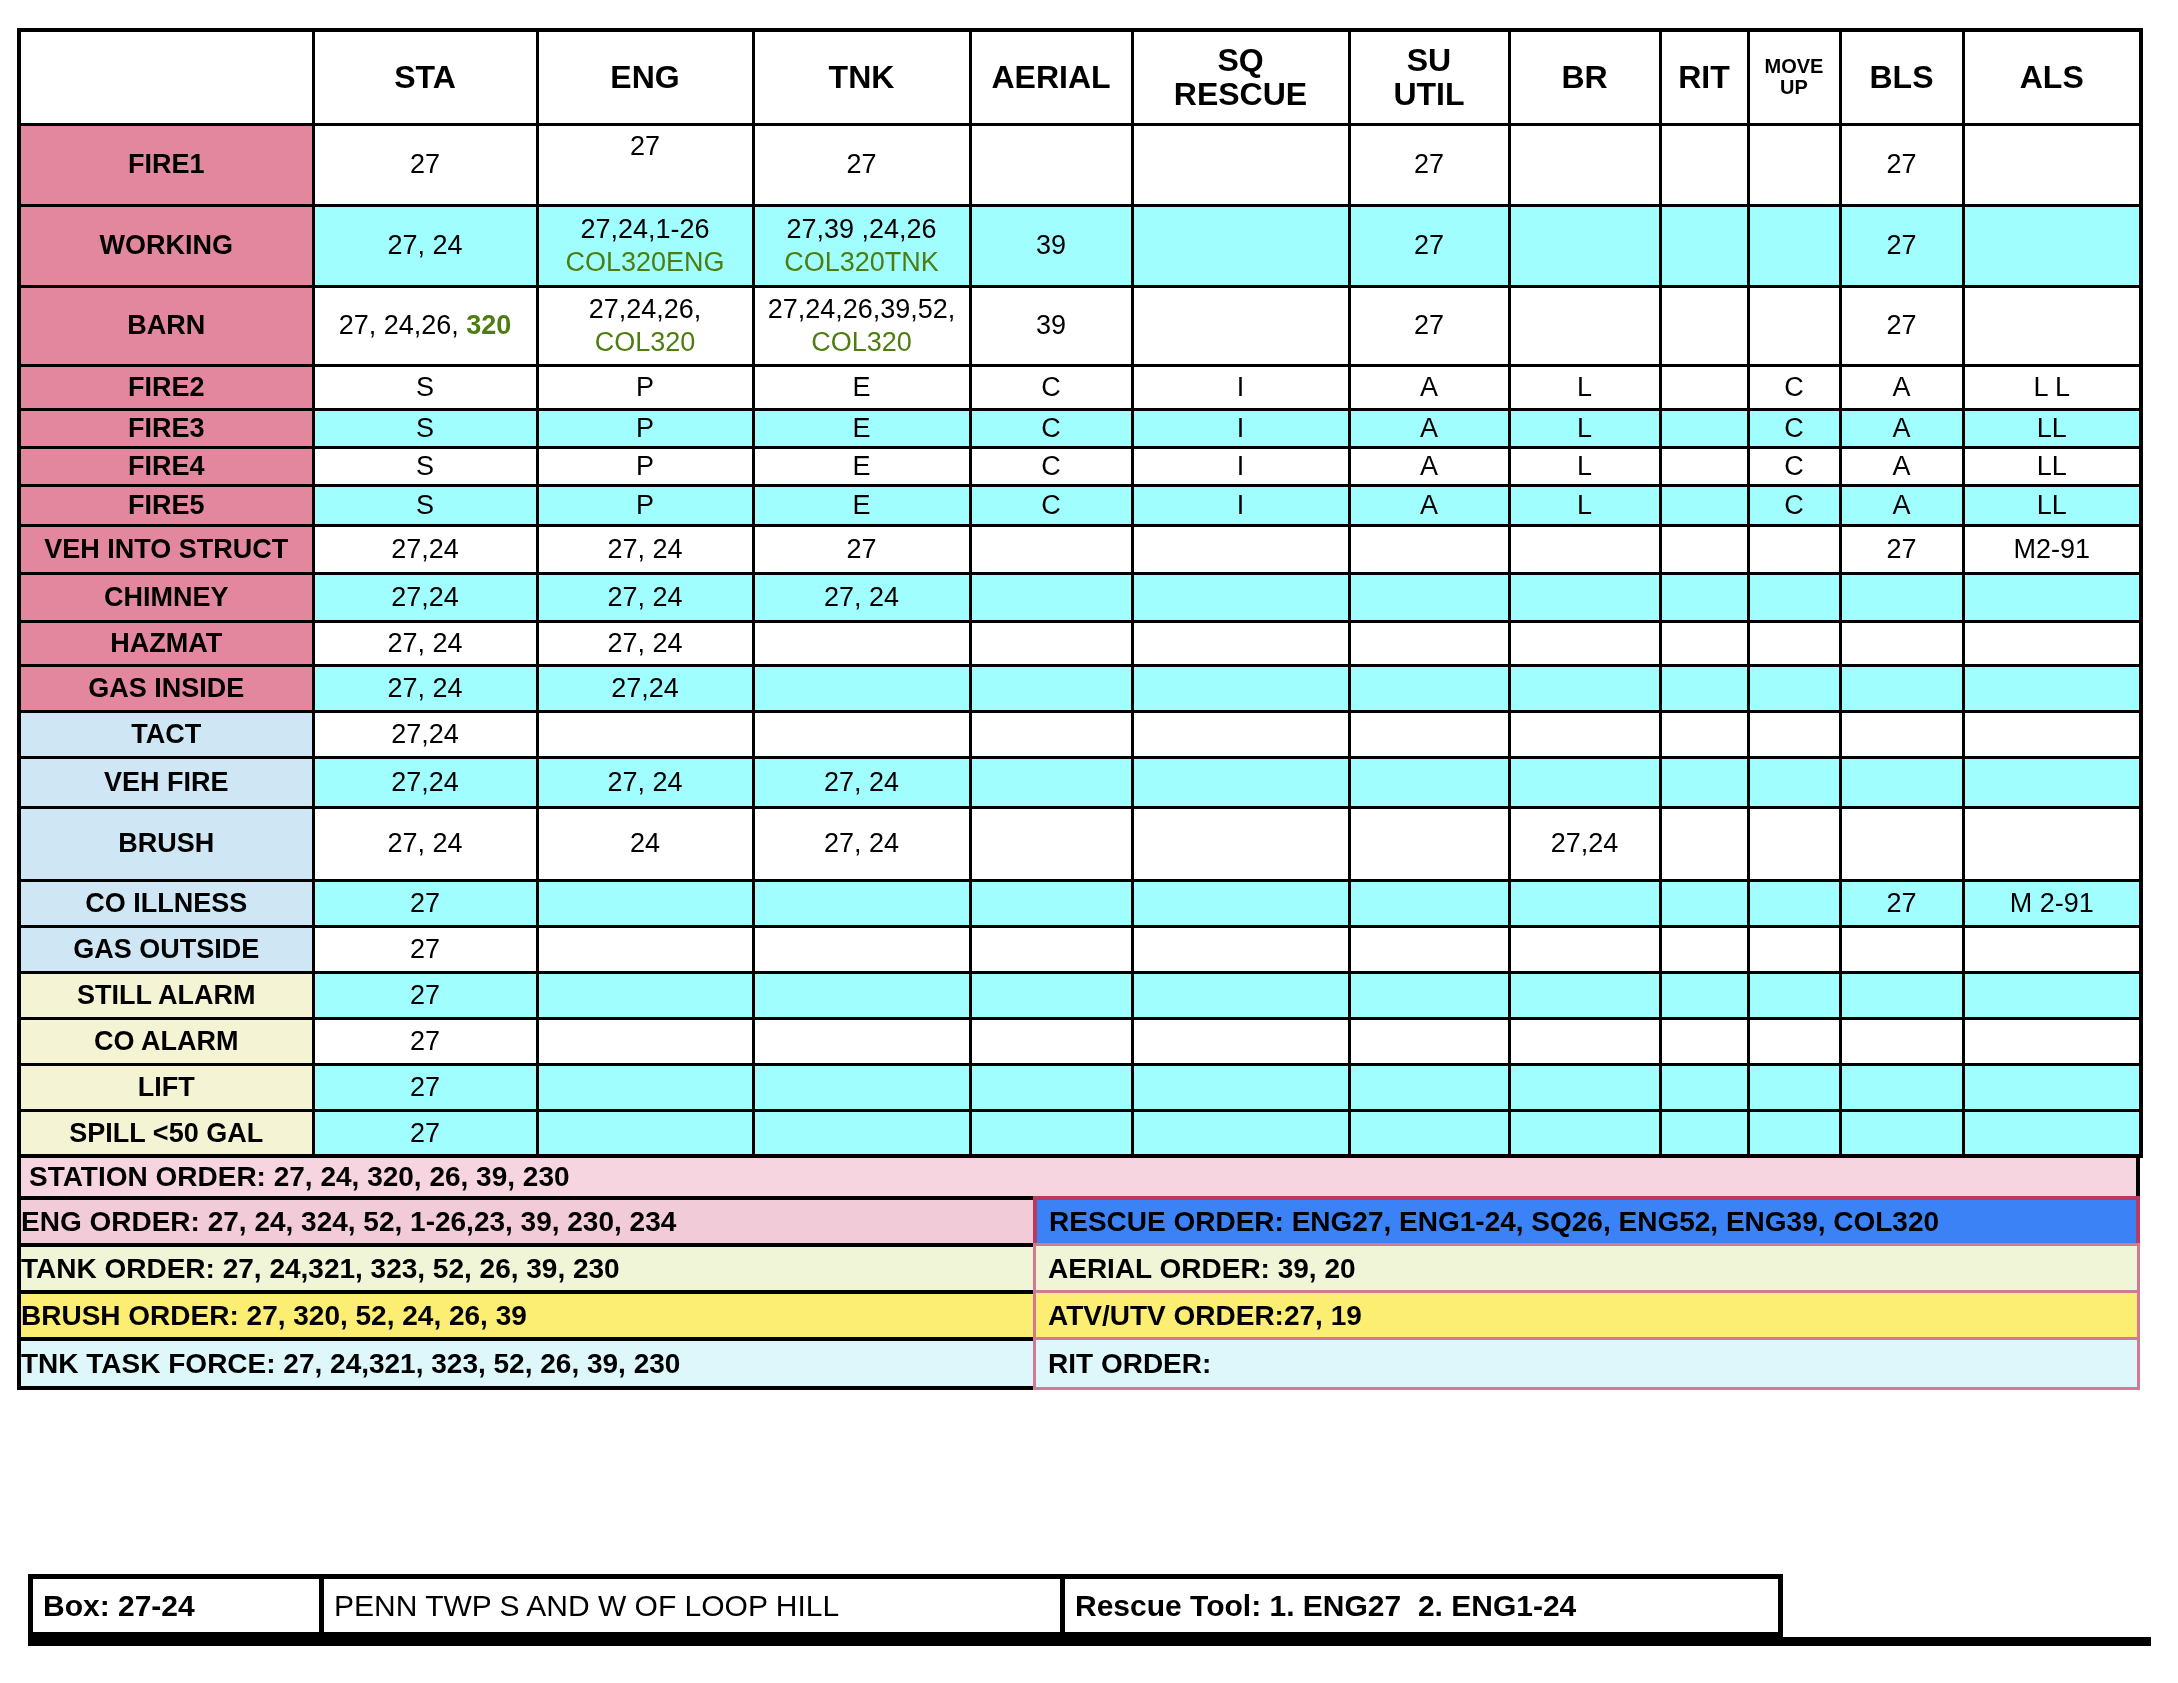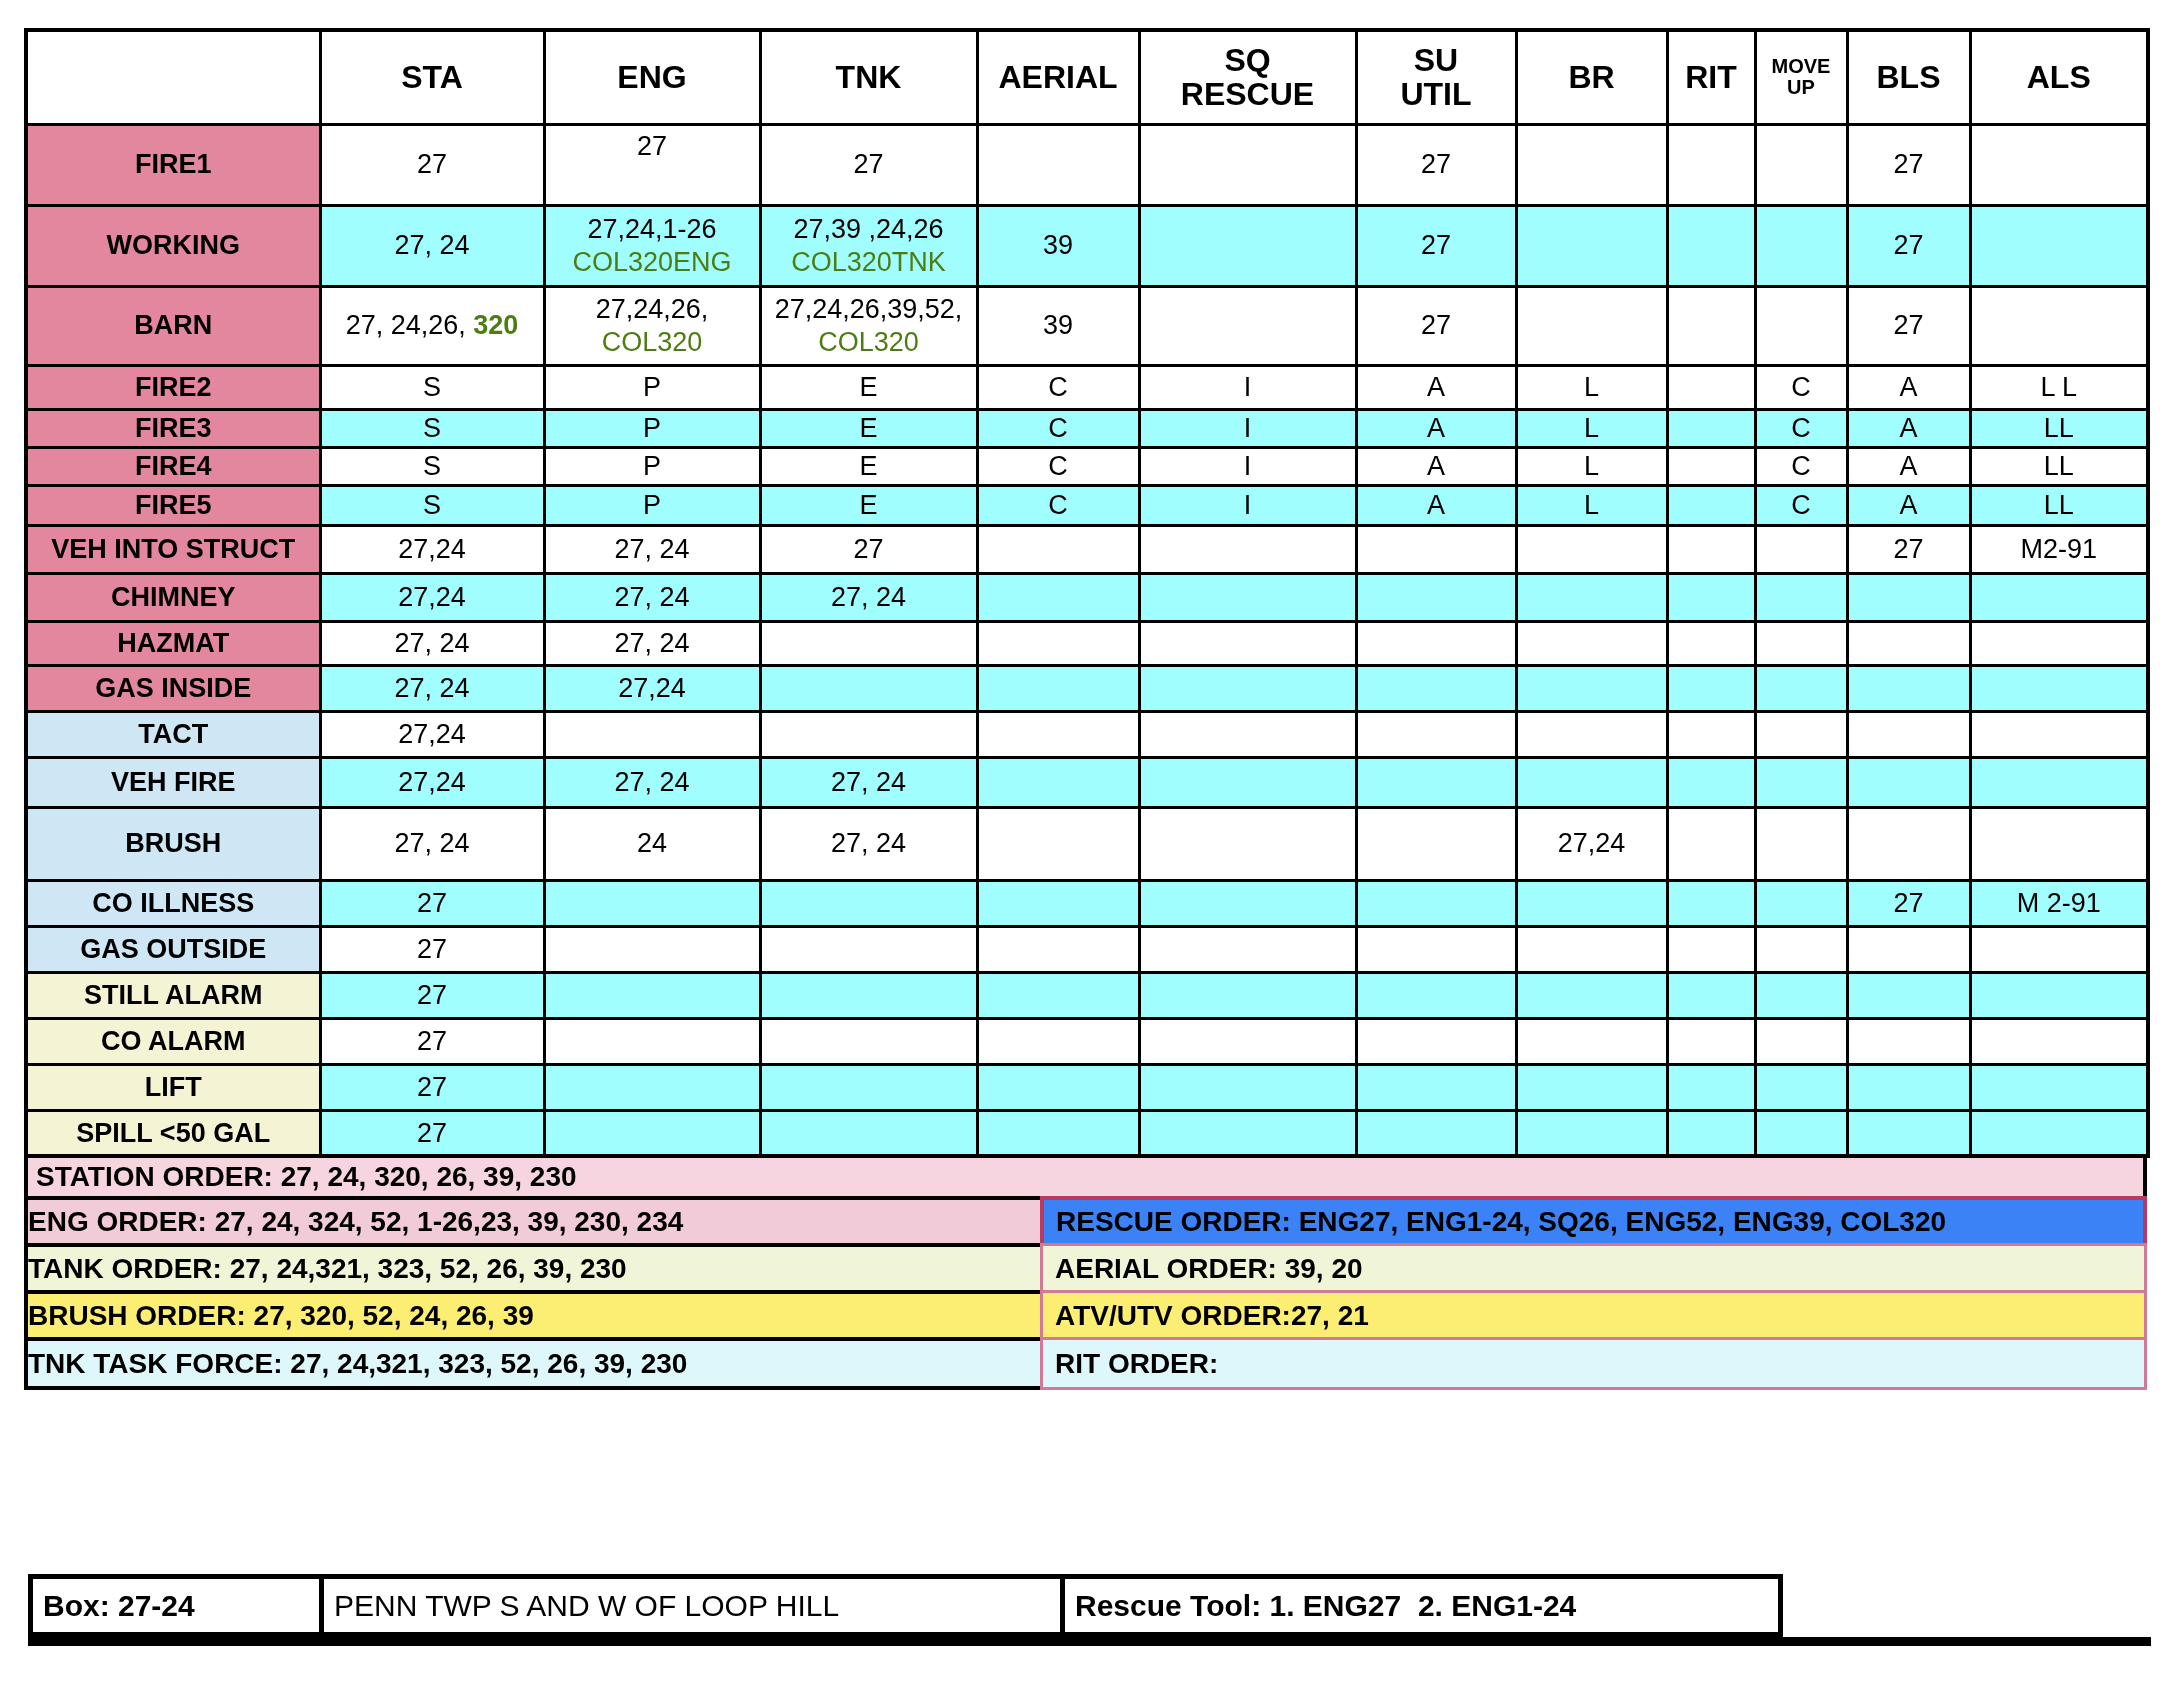"STA" .sheet { left: 24px -> 17px }
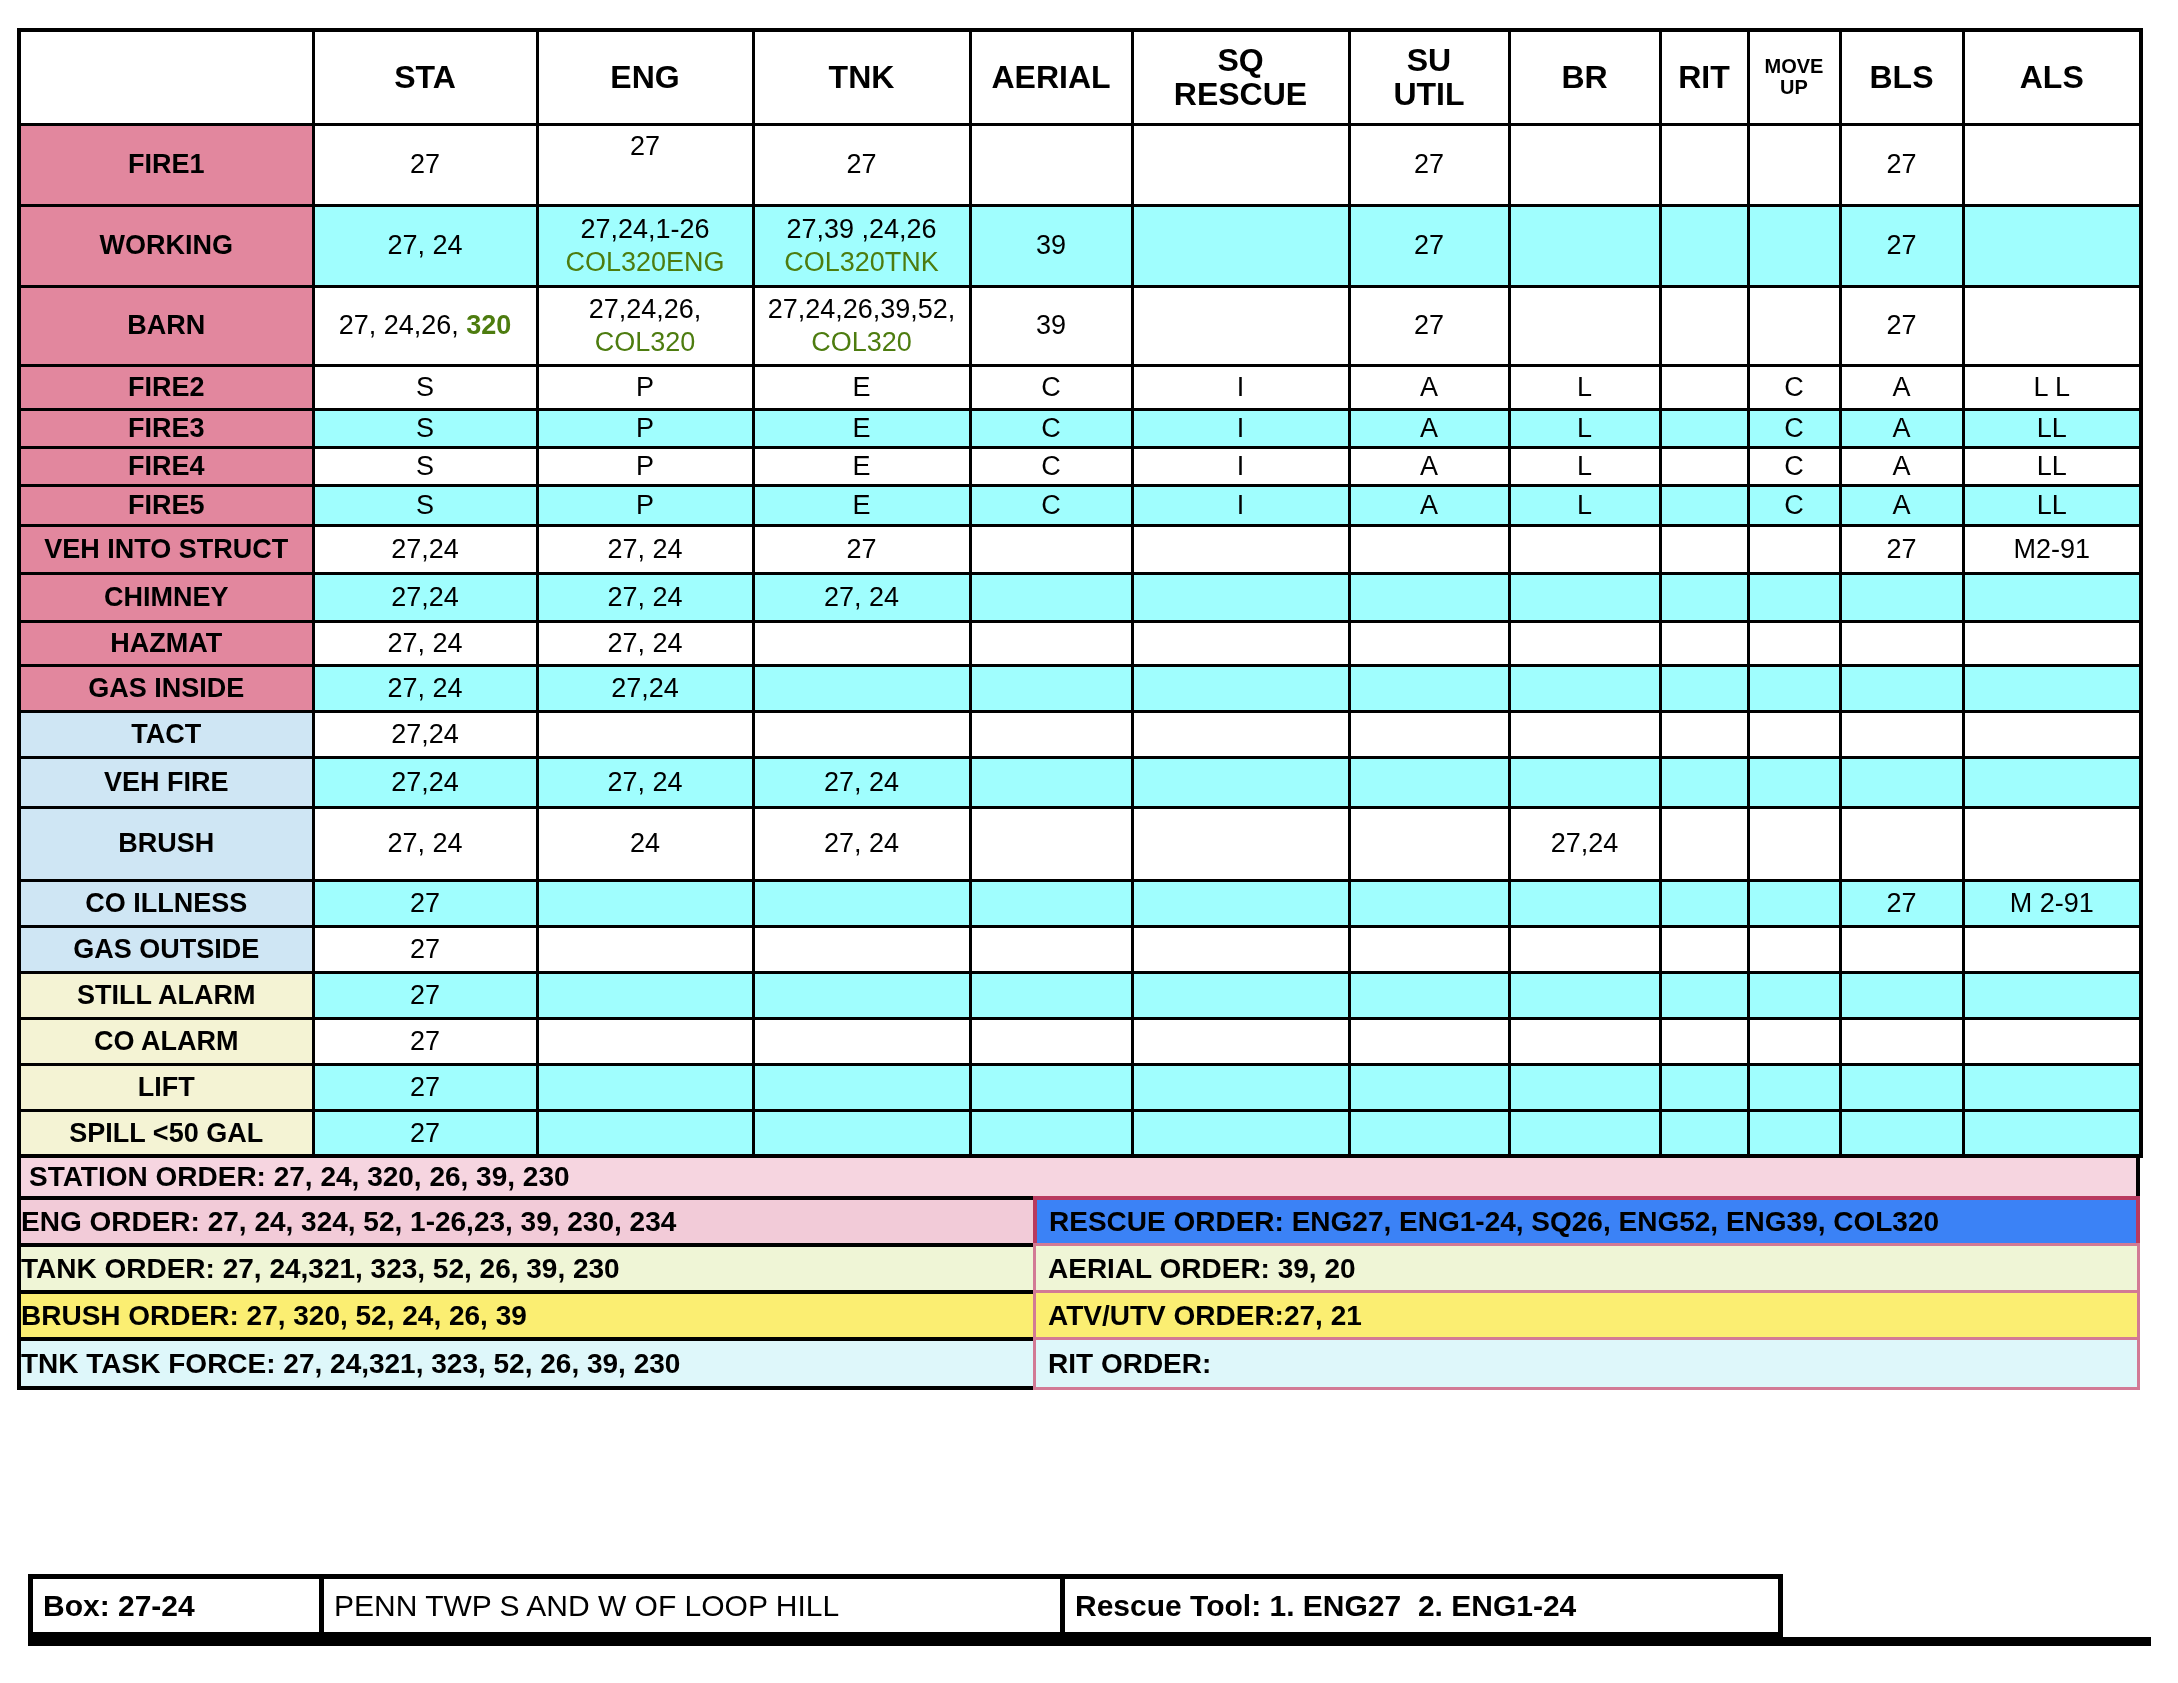"ATV/UTV ORDER:27, 21" div.oright { text: 21 -> 19 }
